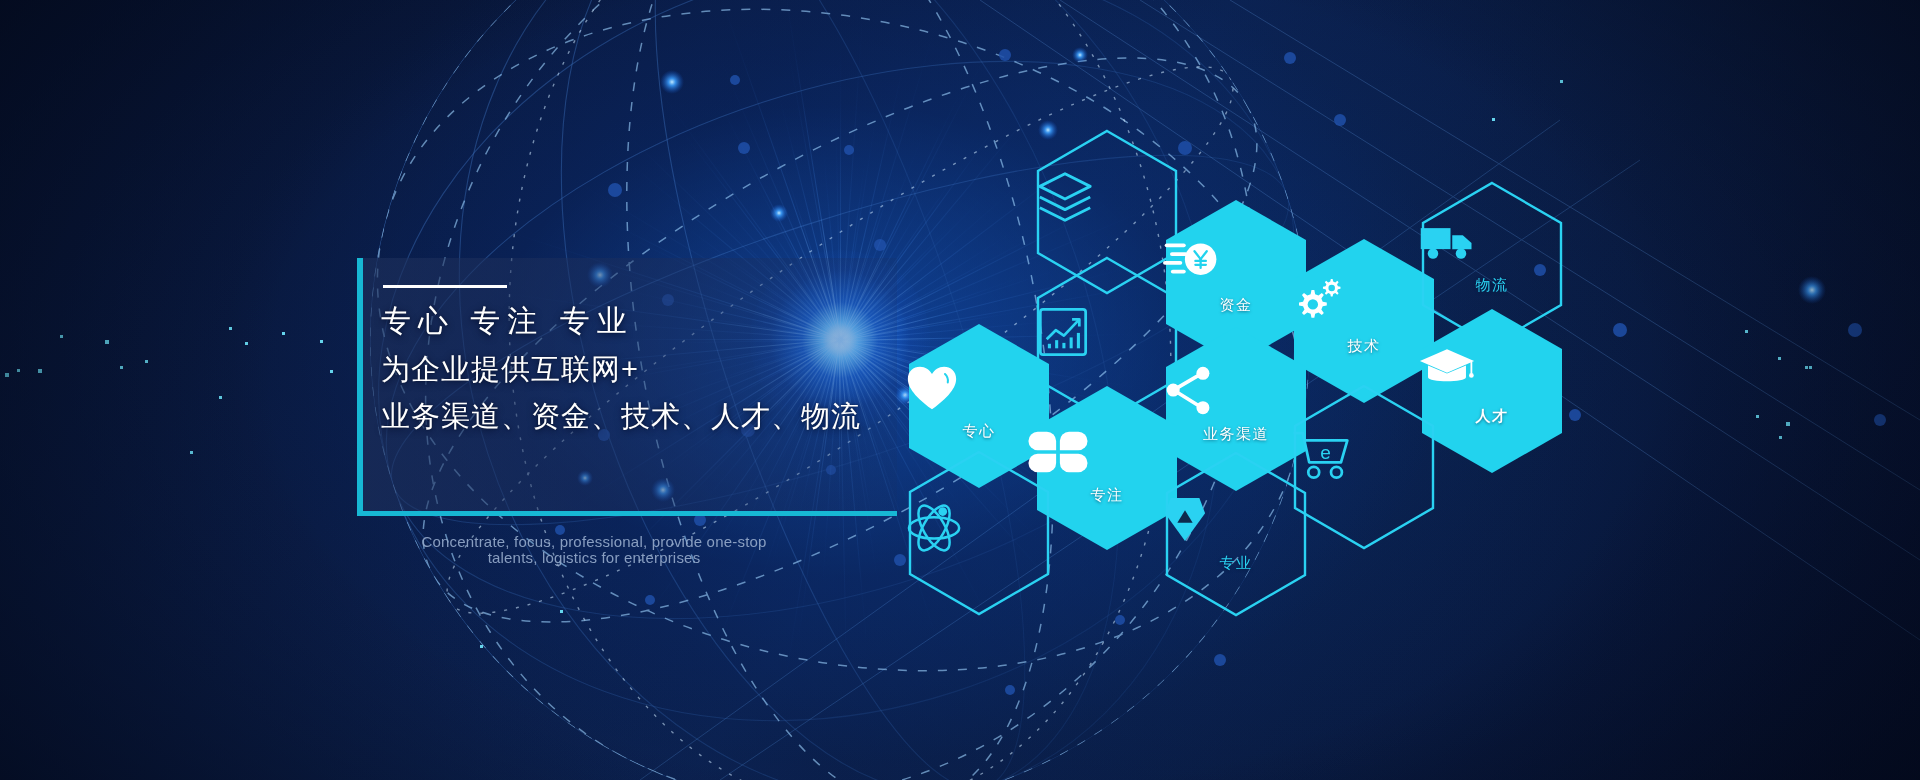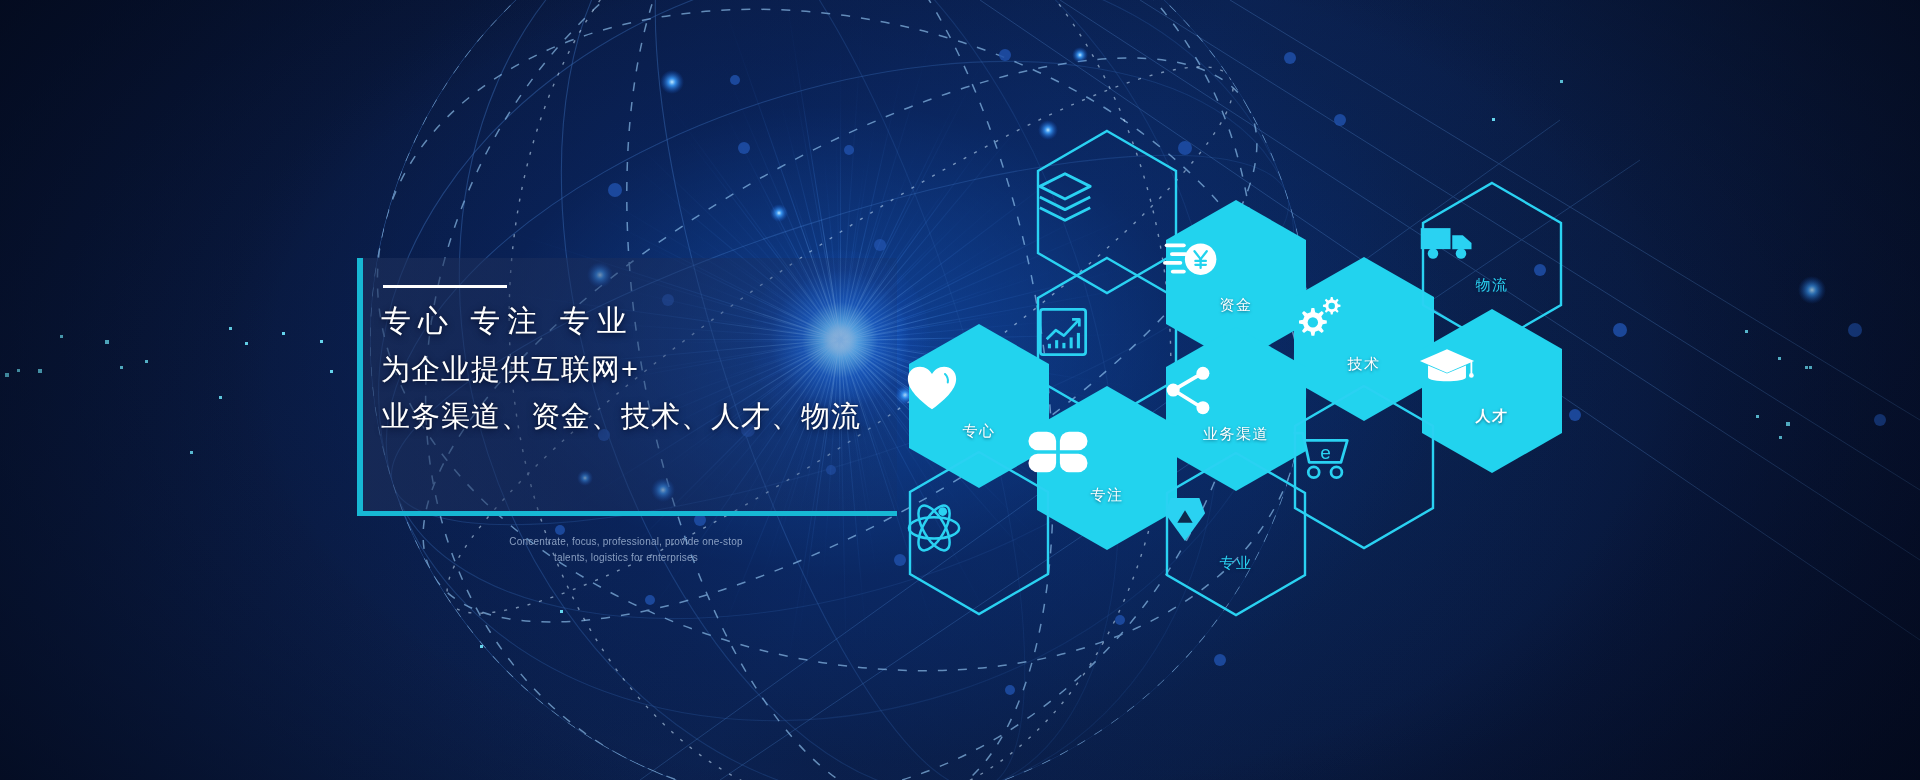"技术" div.hex { top: 255px -> 237px }
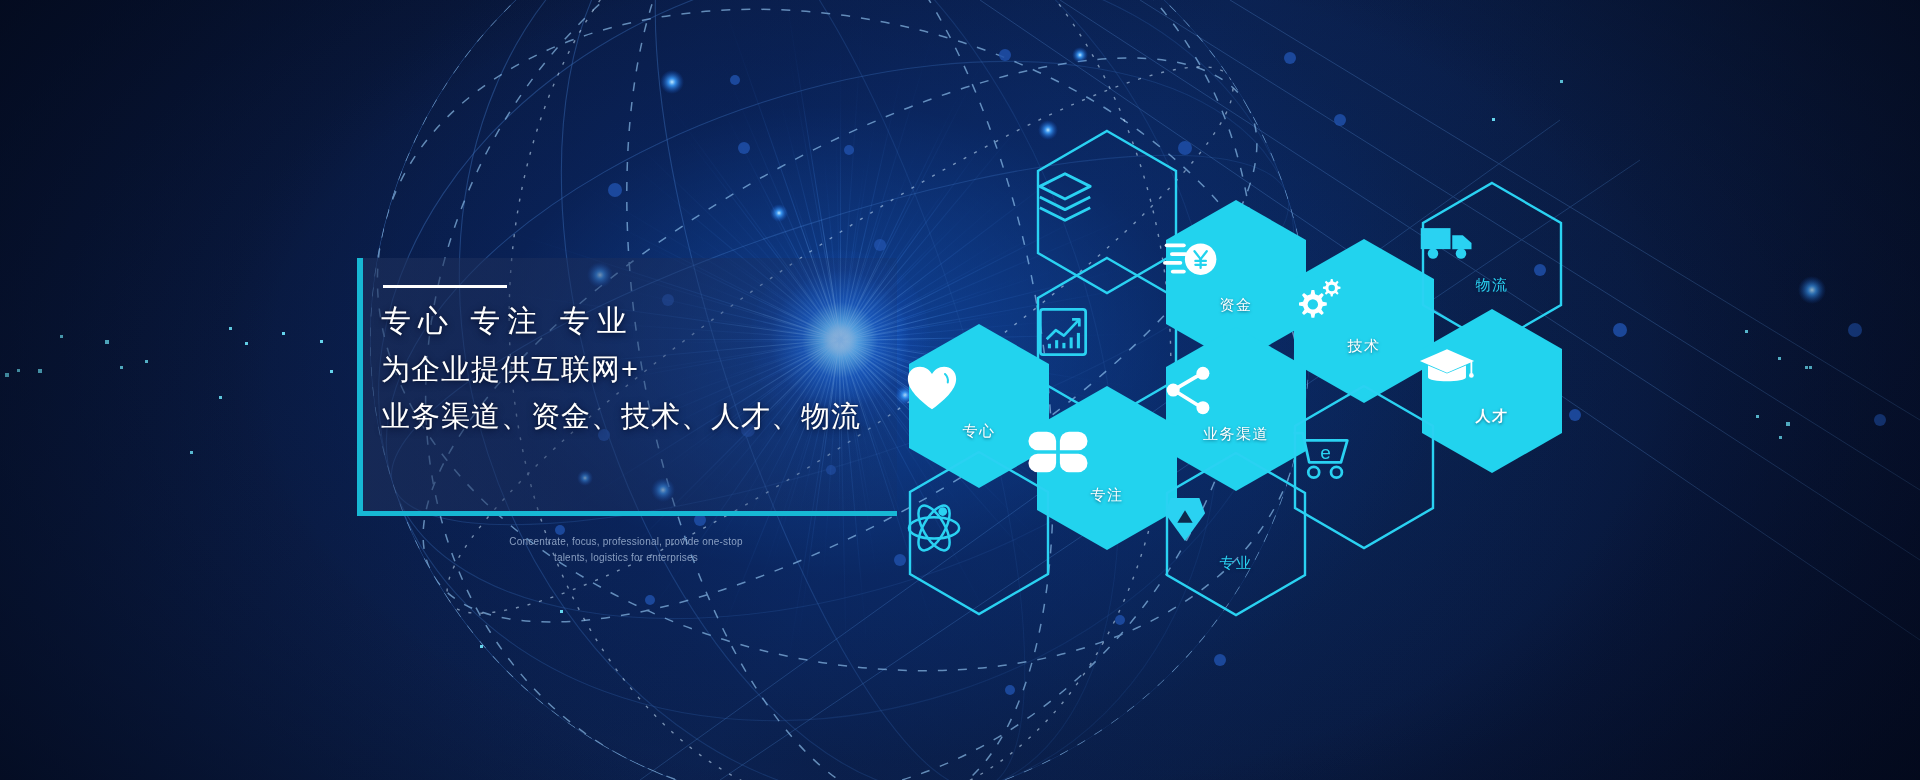"Concentrate, focus, professional," .subtitle { font-size: 10px -> 15px; left: 416px -> 384px }
